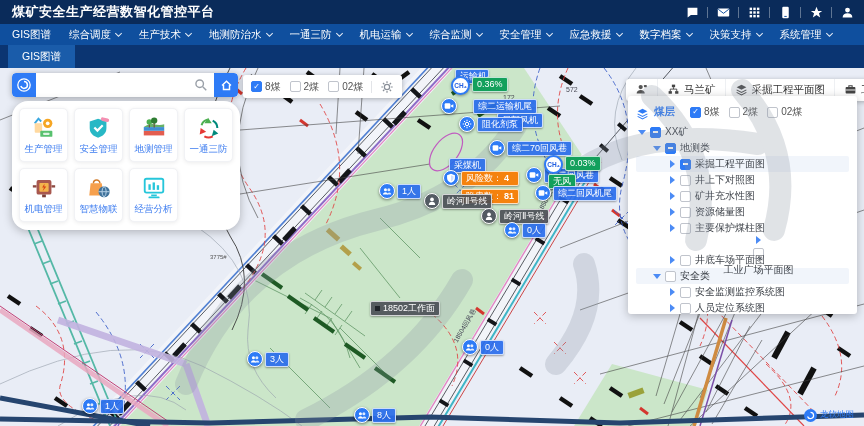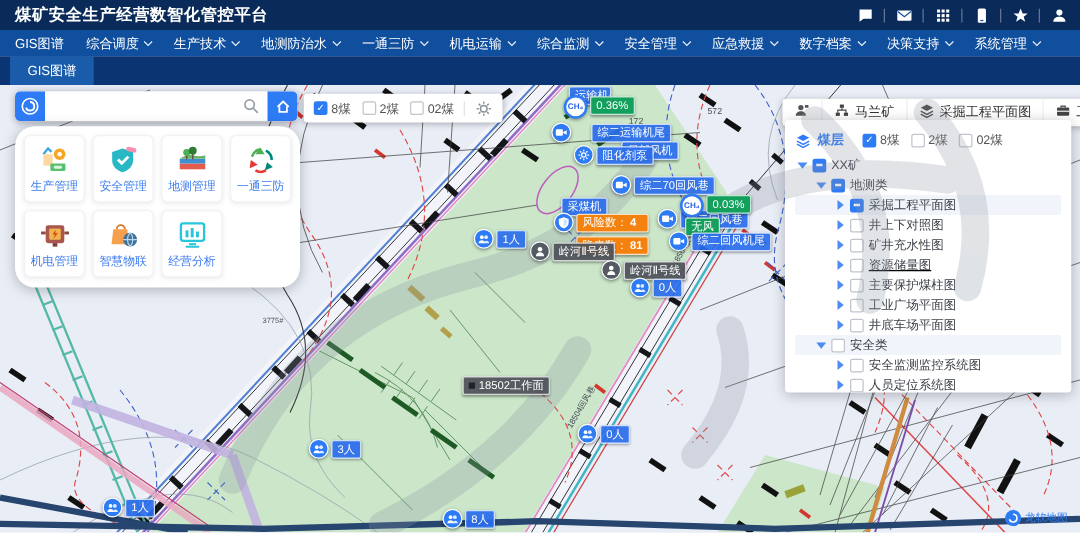"综二回风机尾" div.mk { font-family: Liberation Mono, monospace -> none }
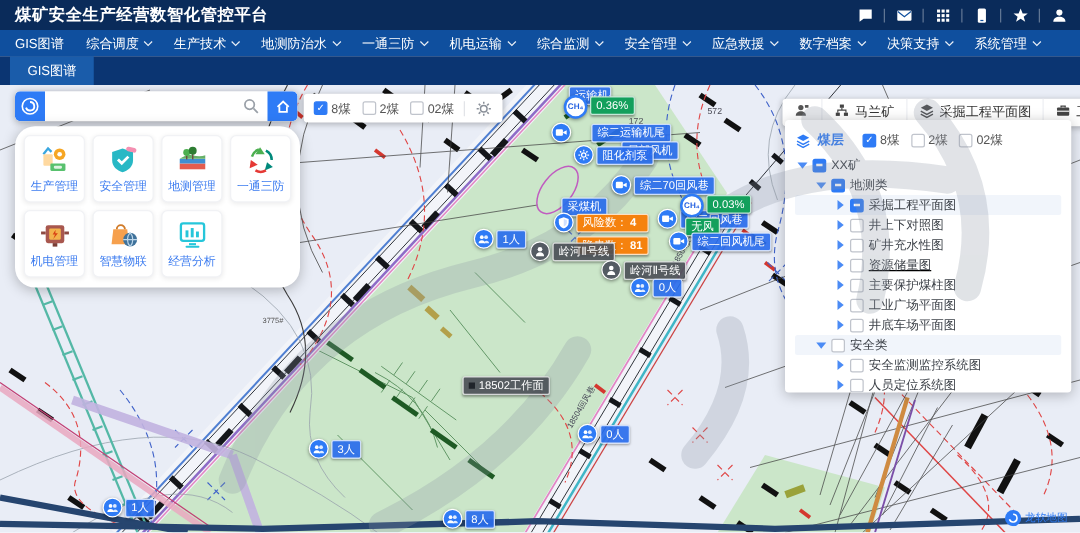"资源储量图" div.trow { text-decoration: underline -> none }
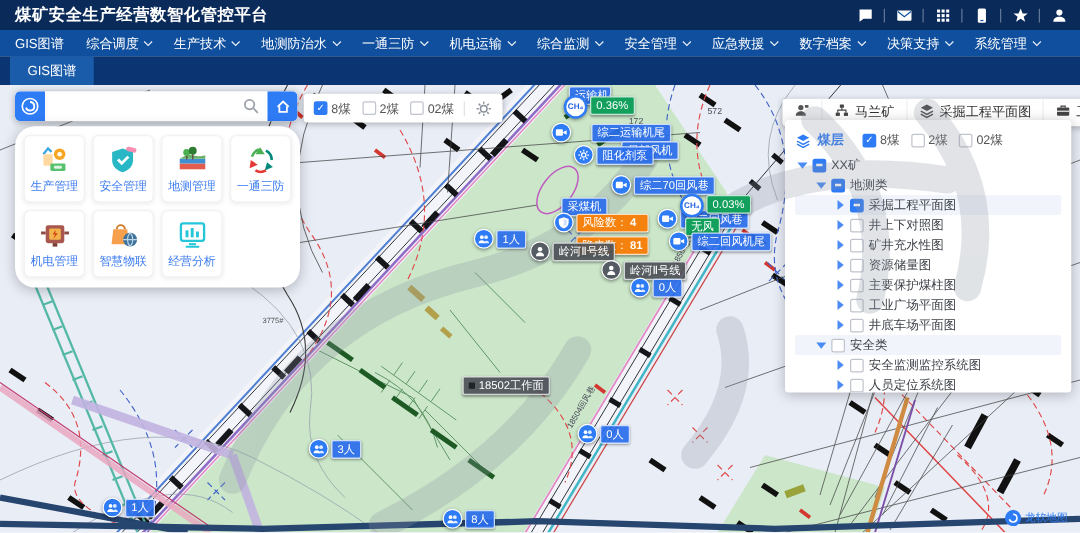"工业广场平面图" div.trow { flex-direction: none -> column }
